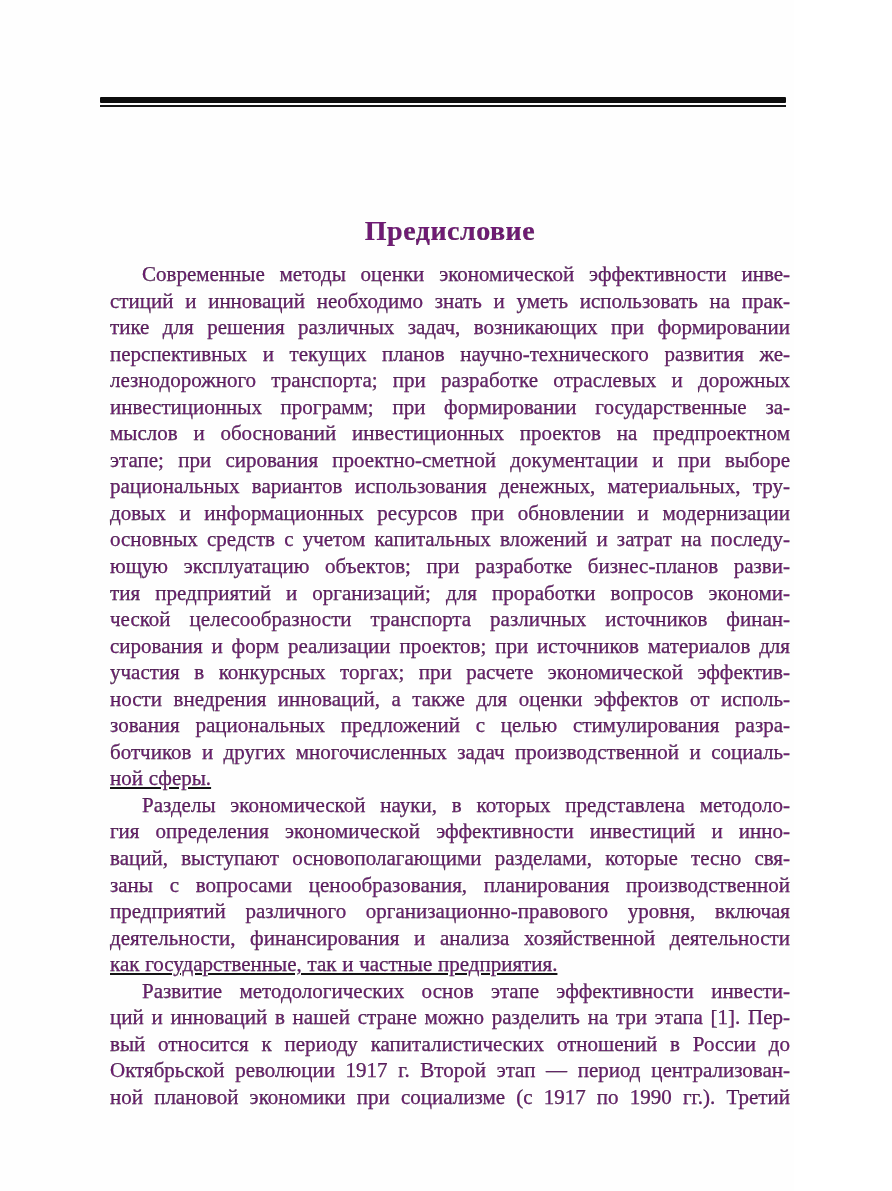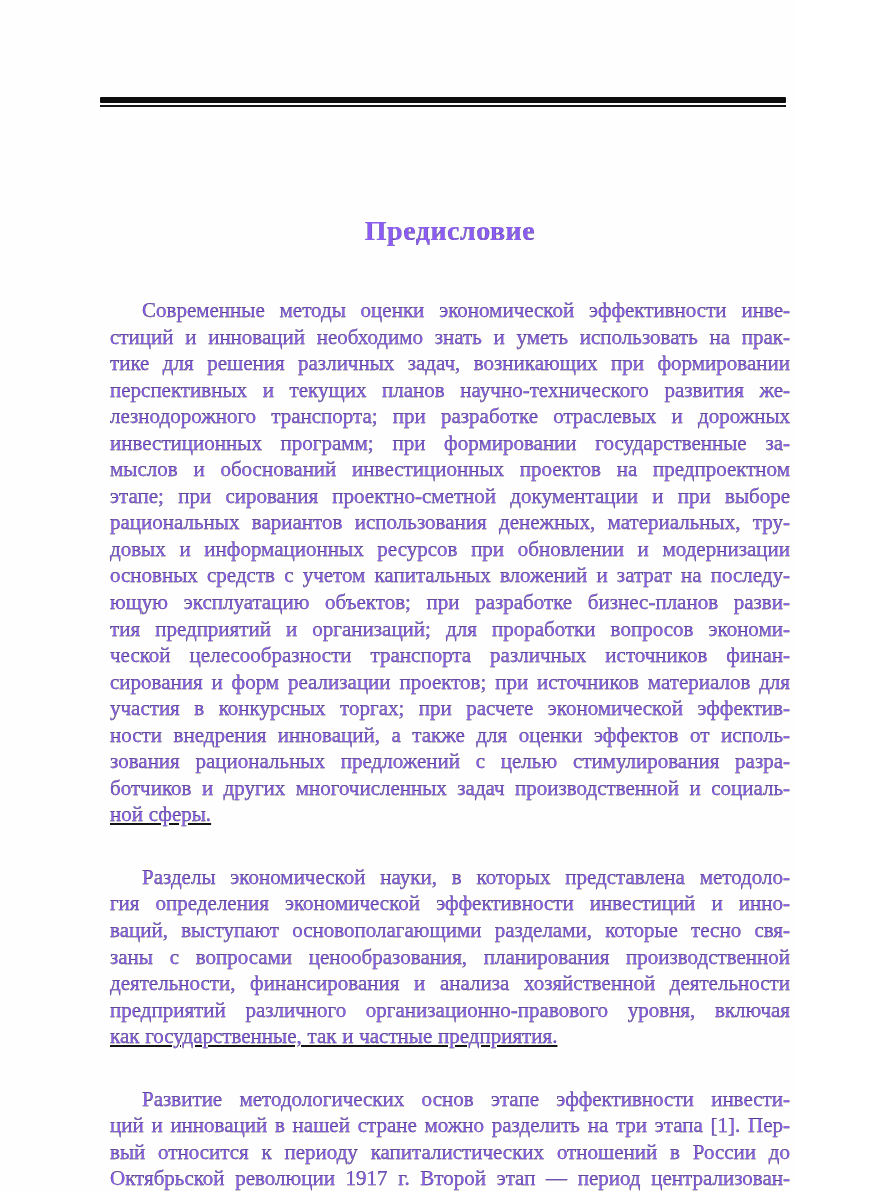"Предисловие" .page { color: #8b5cf6 -> #701a75 }
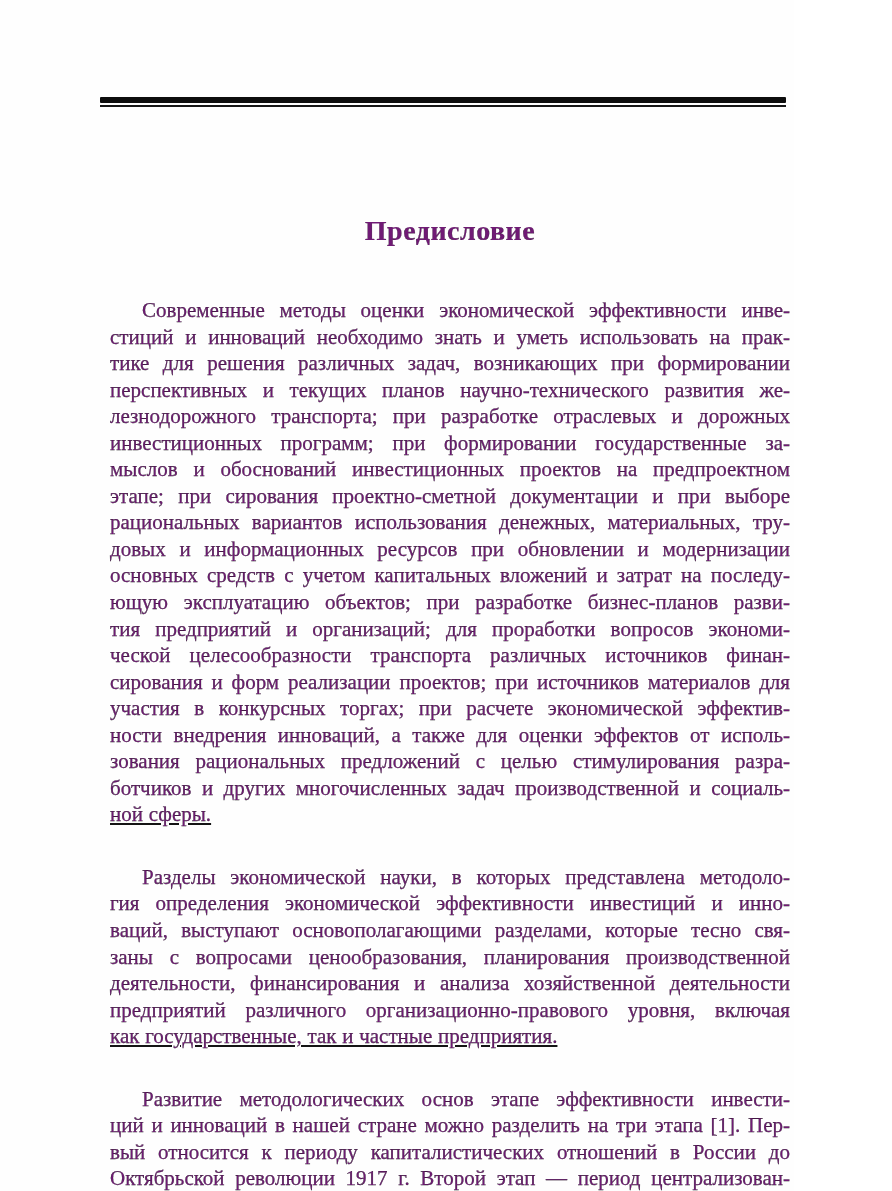"Современные методы оценки экономической" .line.indent { margin-top: 36px -> none }
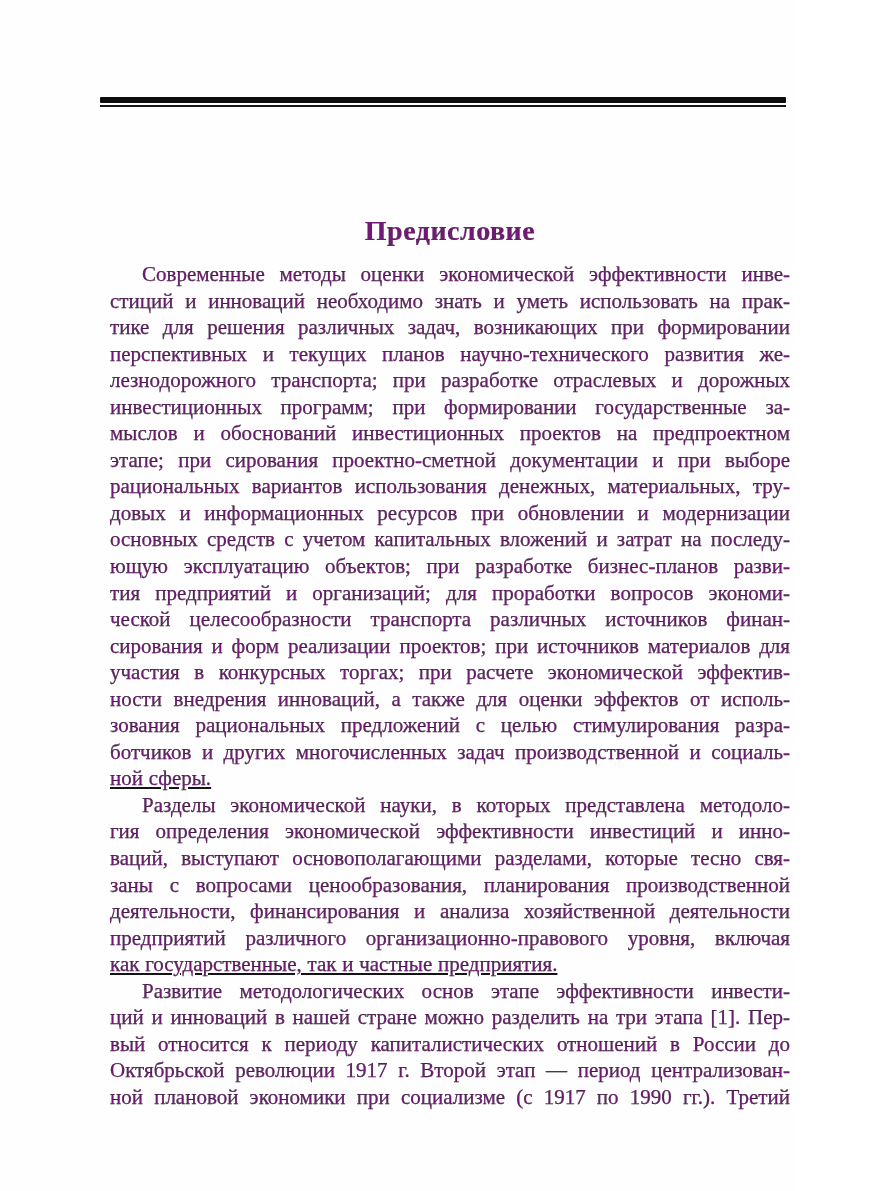"деятельности, финансирования и анализа" div.line { order: before "предприятий различного" -> after "предприятий различного" }
